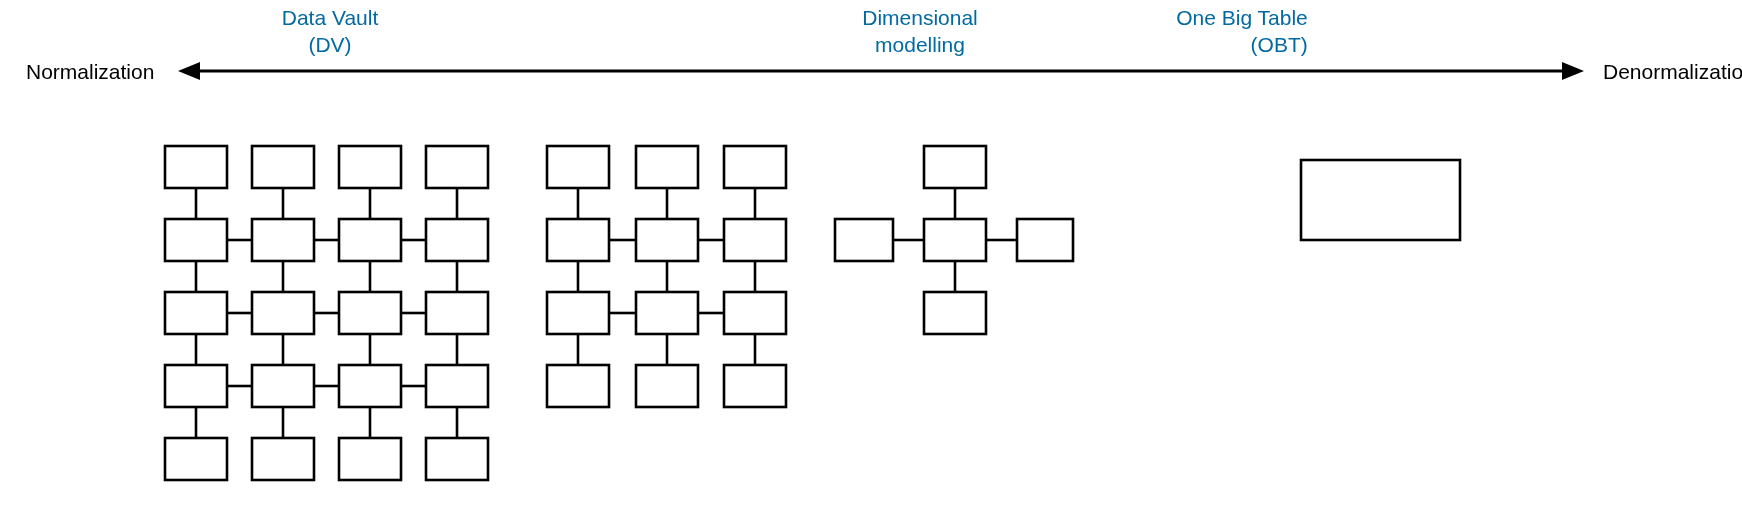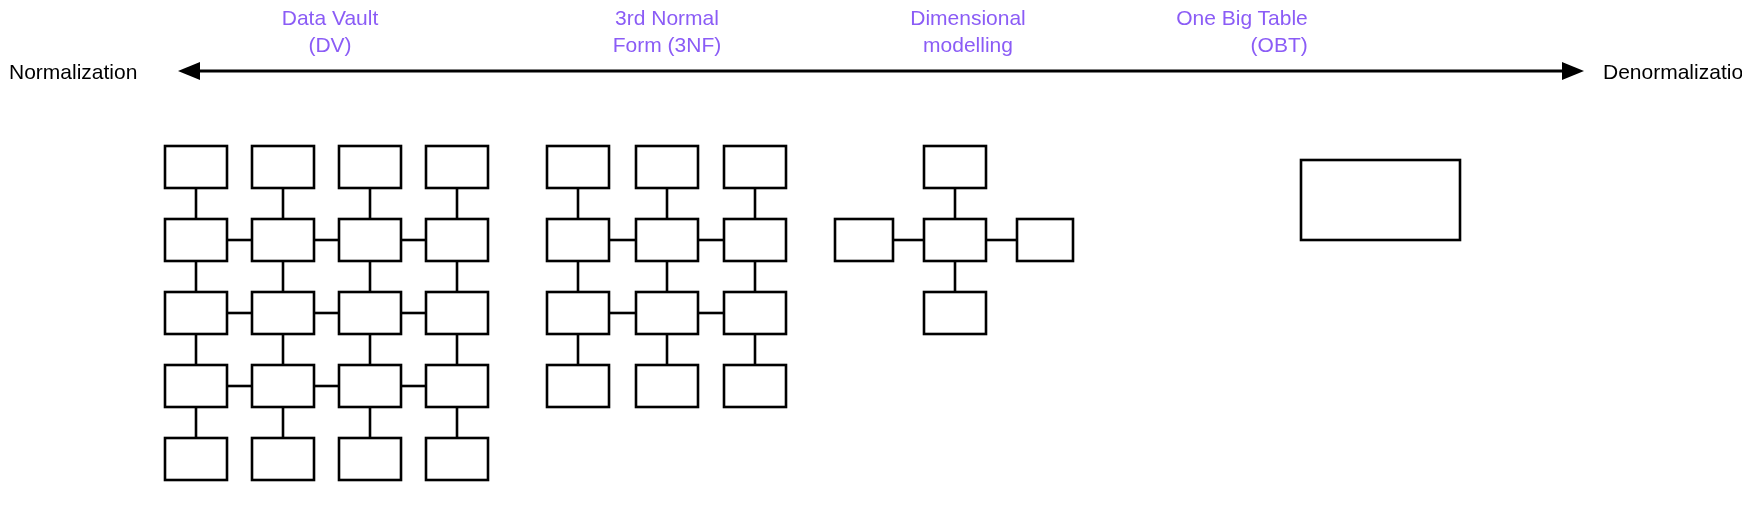"Data Vault" .stage-label { color: #8b5cf6 -> #0369a1 }
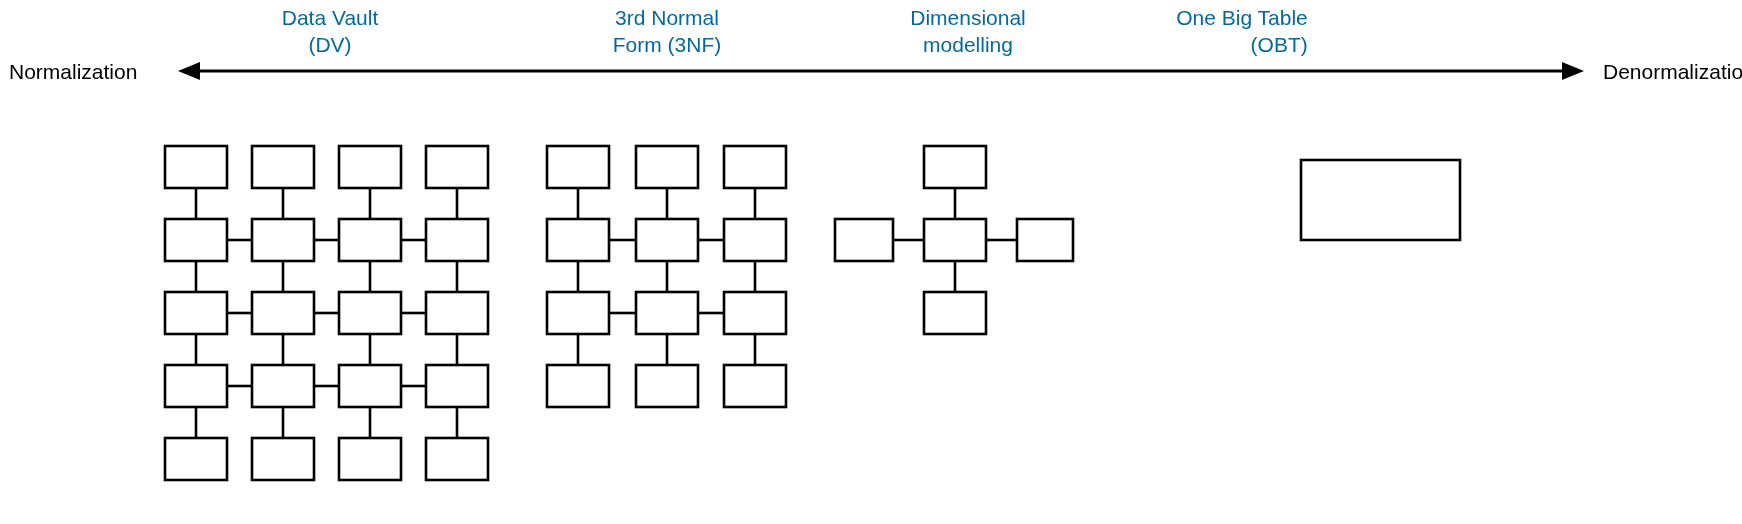"3rd Normal" span.stage-label { html: <span>3rd Normal Form (3NF)</span> -> none }
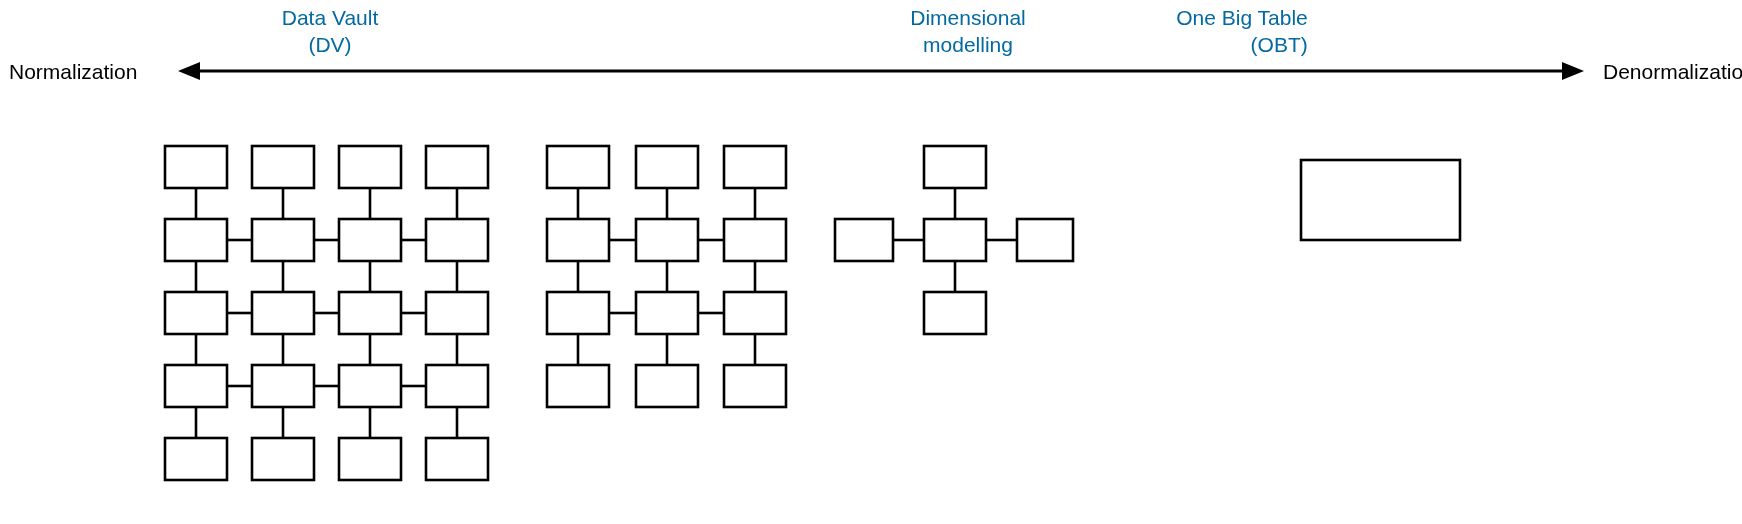"Dimensional" span.stage-label { left: 968px -> 920px }
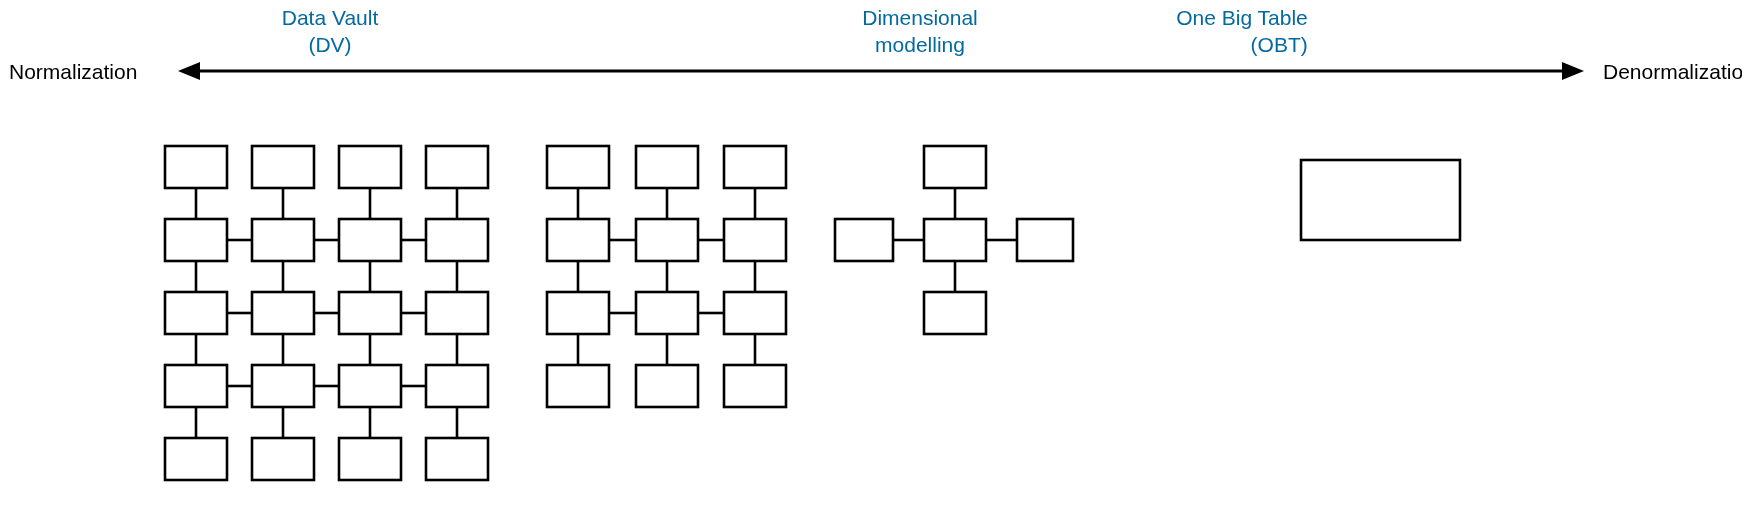"Normalization" #label-normalization { left: 9px -> 26px }
